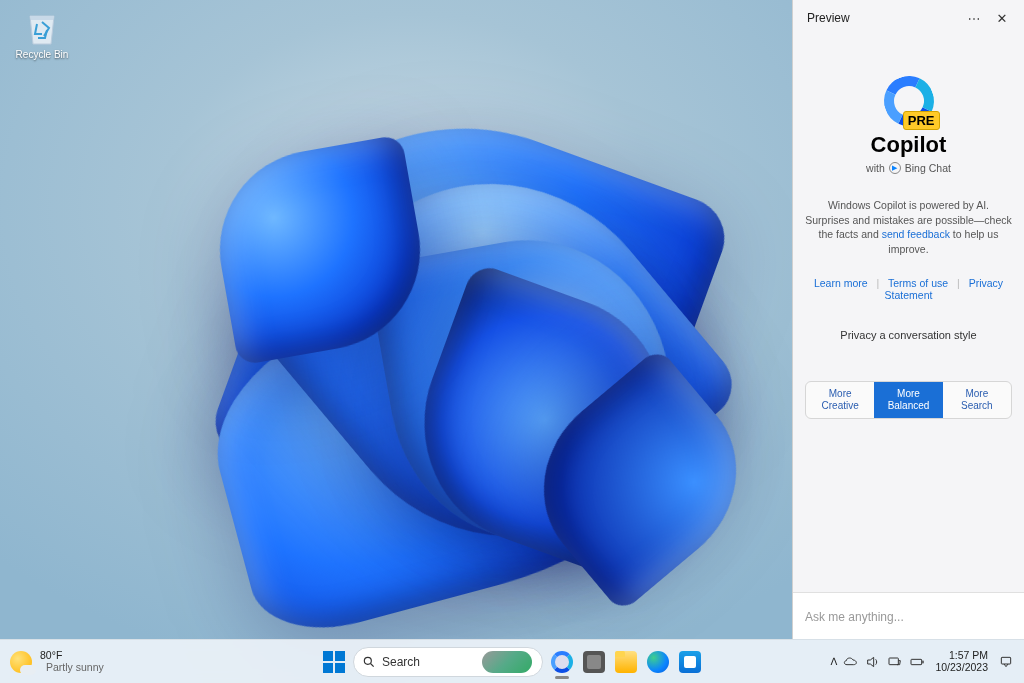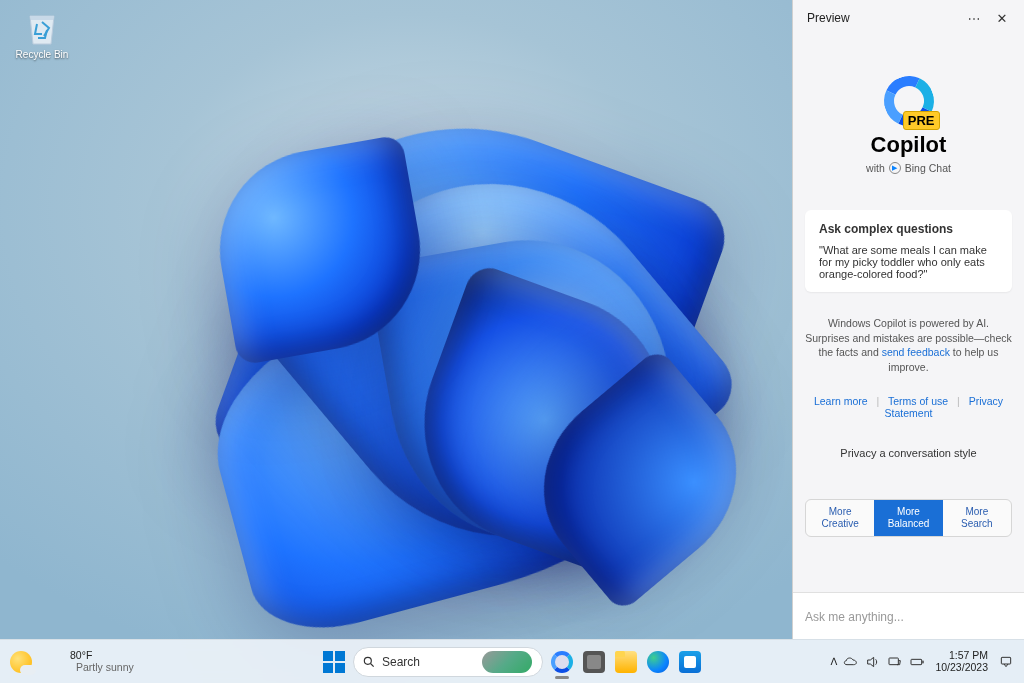"Ask complex questions" div.card { html: <div> <div>Ask complex questions</div> <div>"What are some meals I can make for my picky toddler who only eats orange-colored food?"</div> </div> -> none }
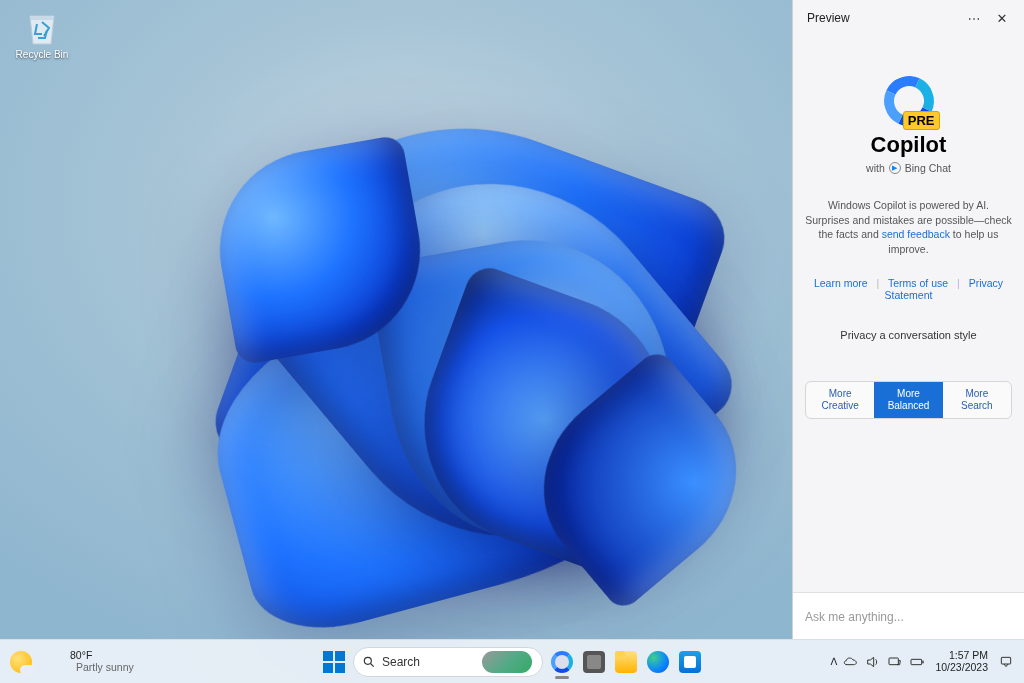"80°F" .weather-text { margin-left: 30px -> none }
